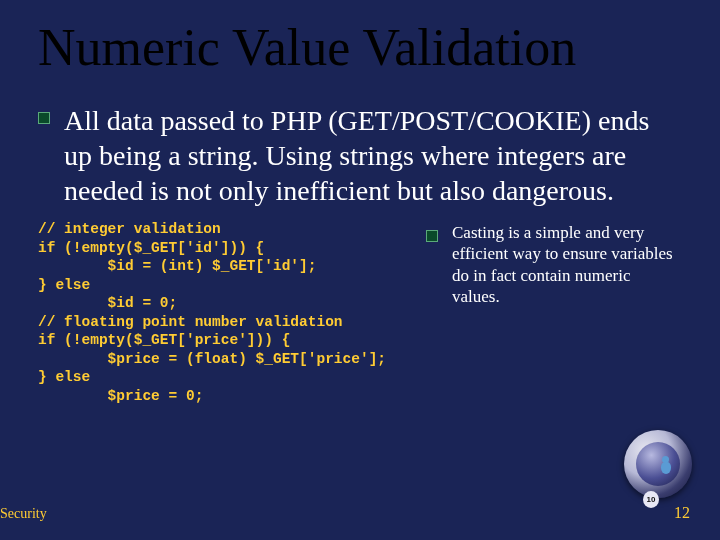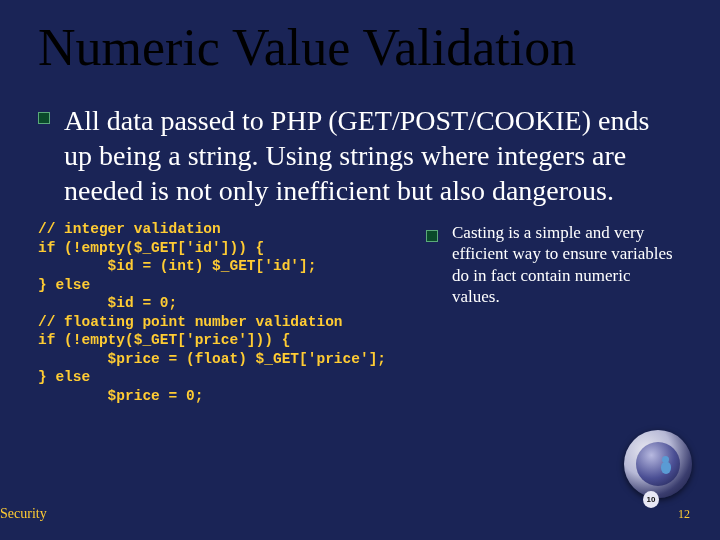"12" .page-num { font-size: 12px -> 16px }
